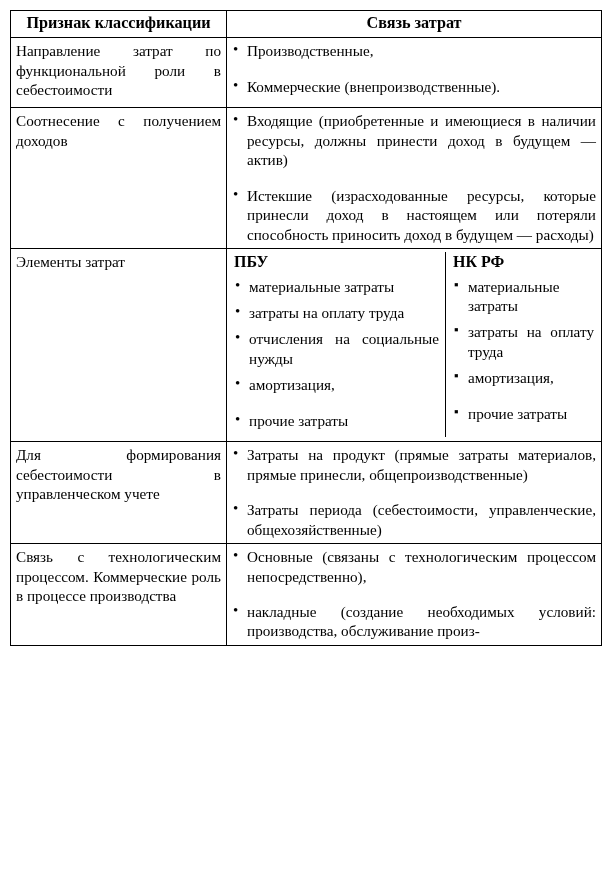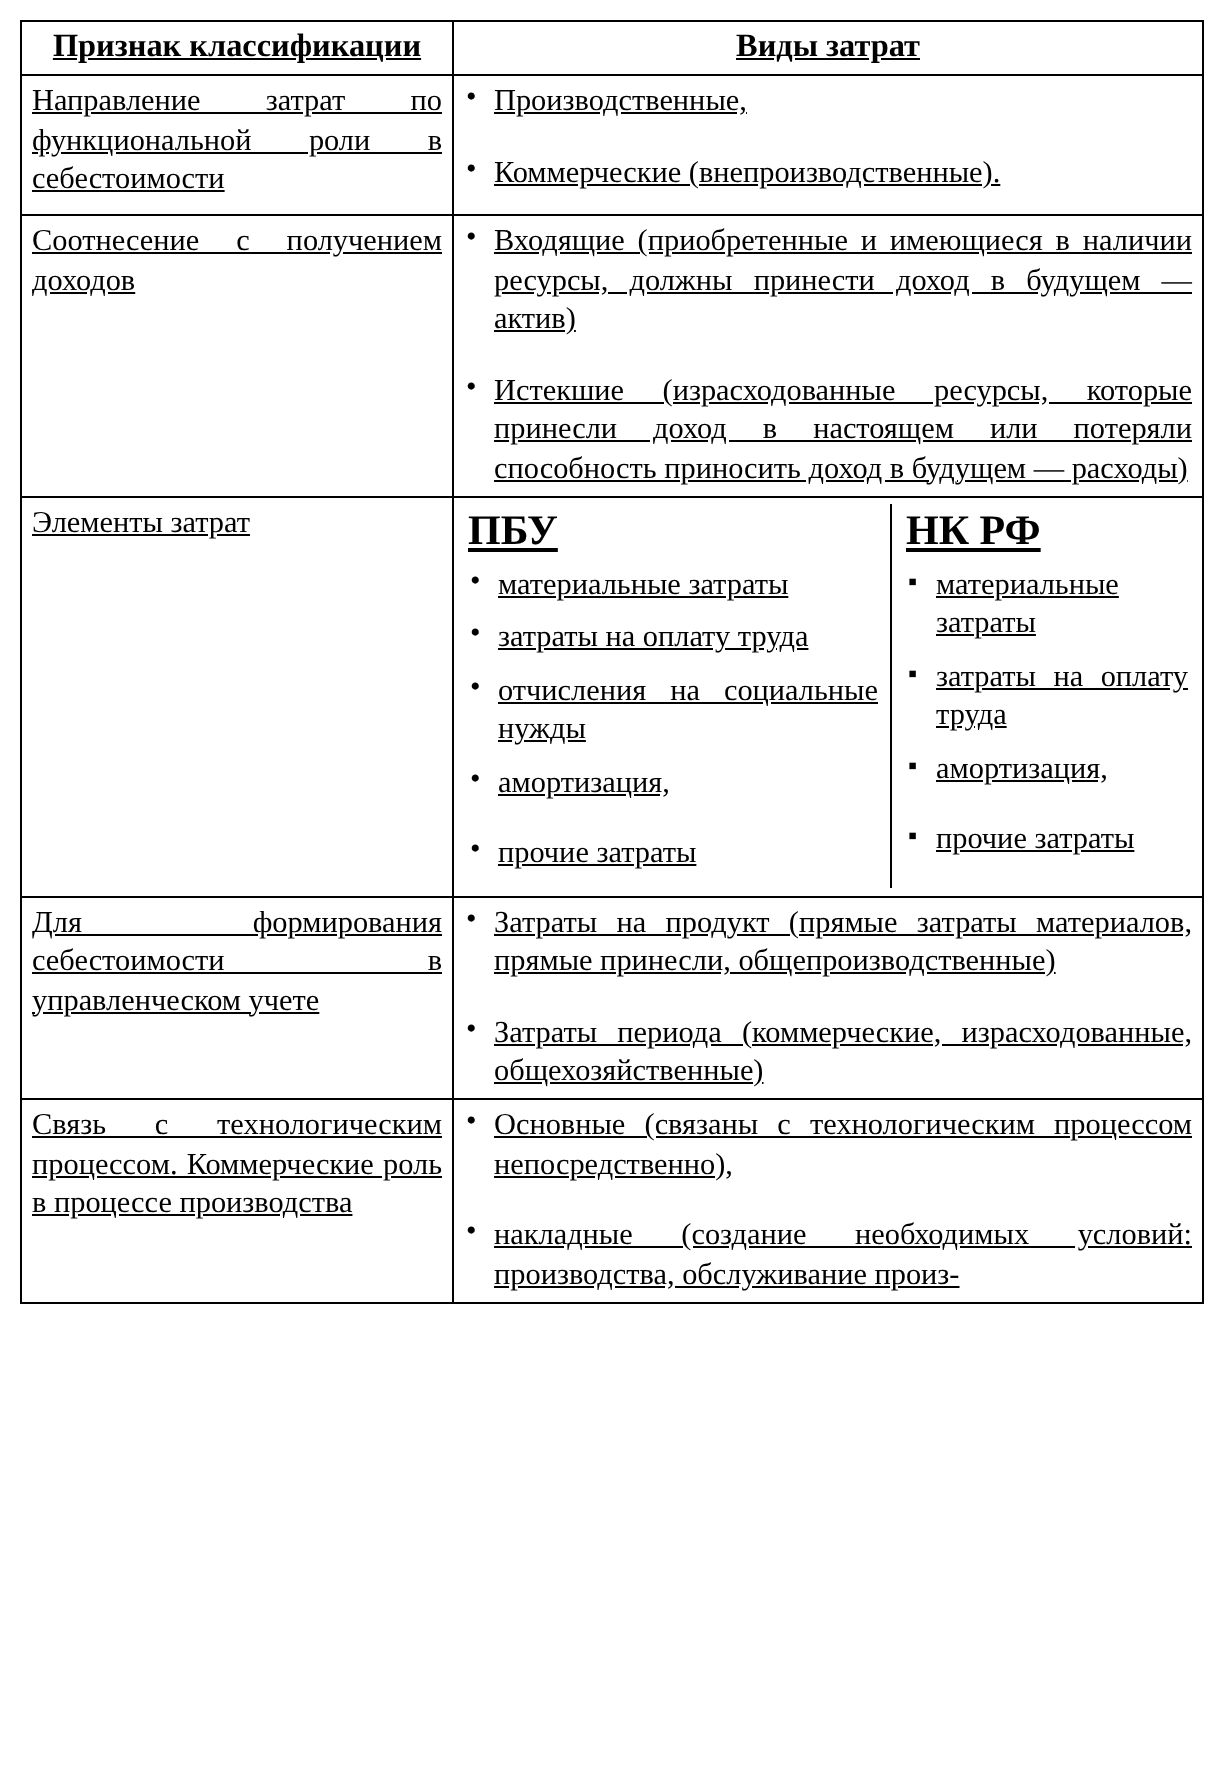"Признак классификации" .page { text-decoration: underline -> none }
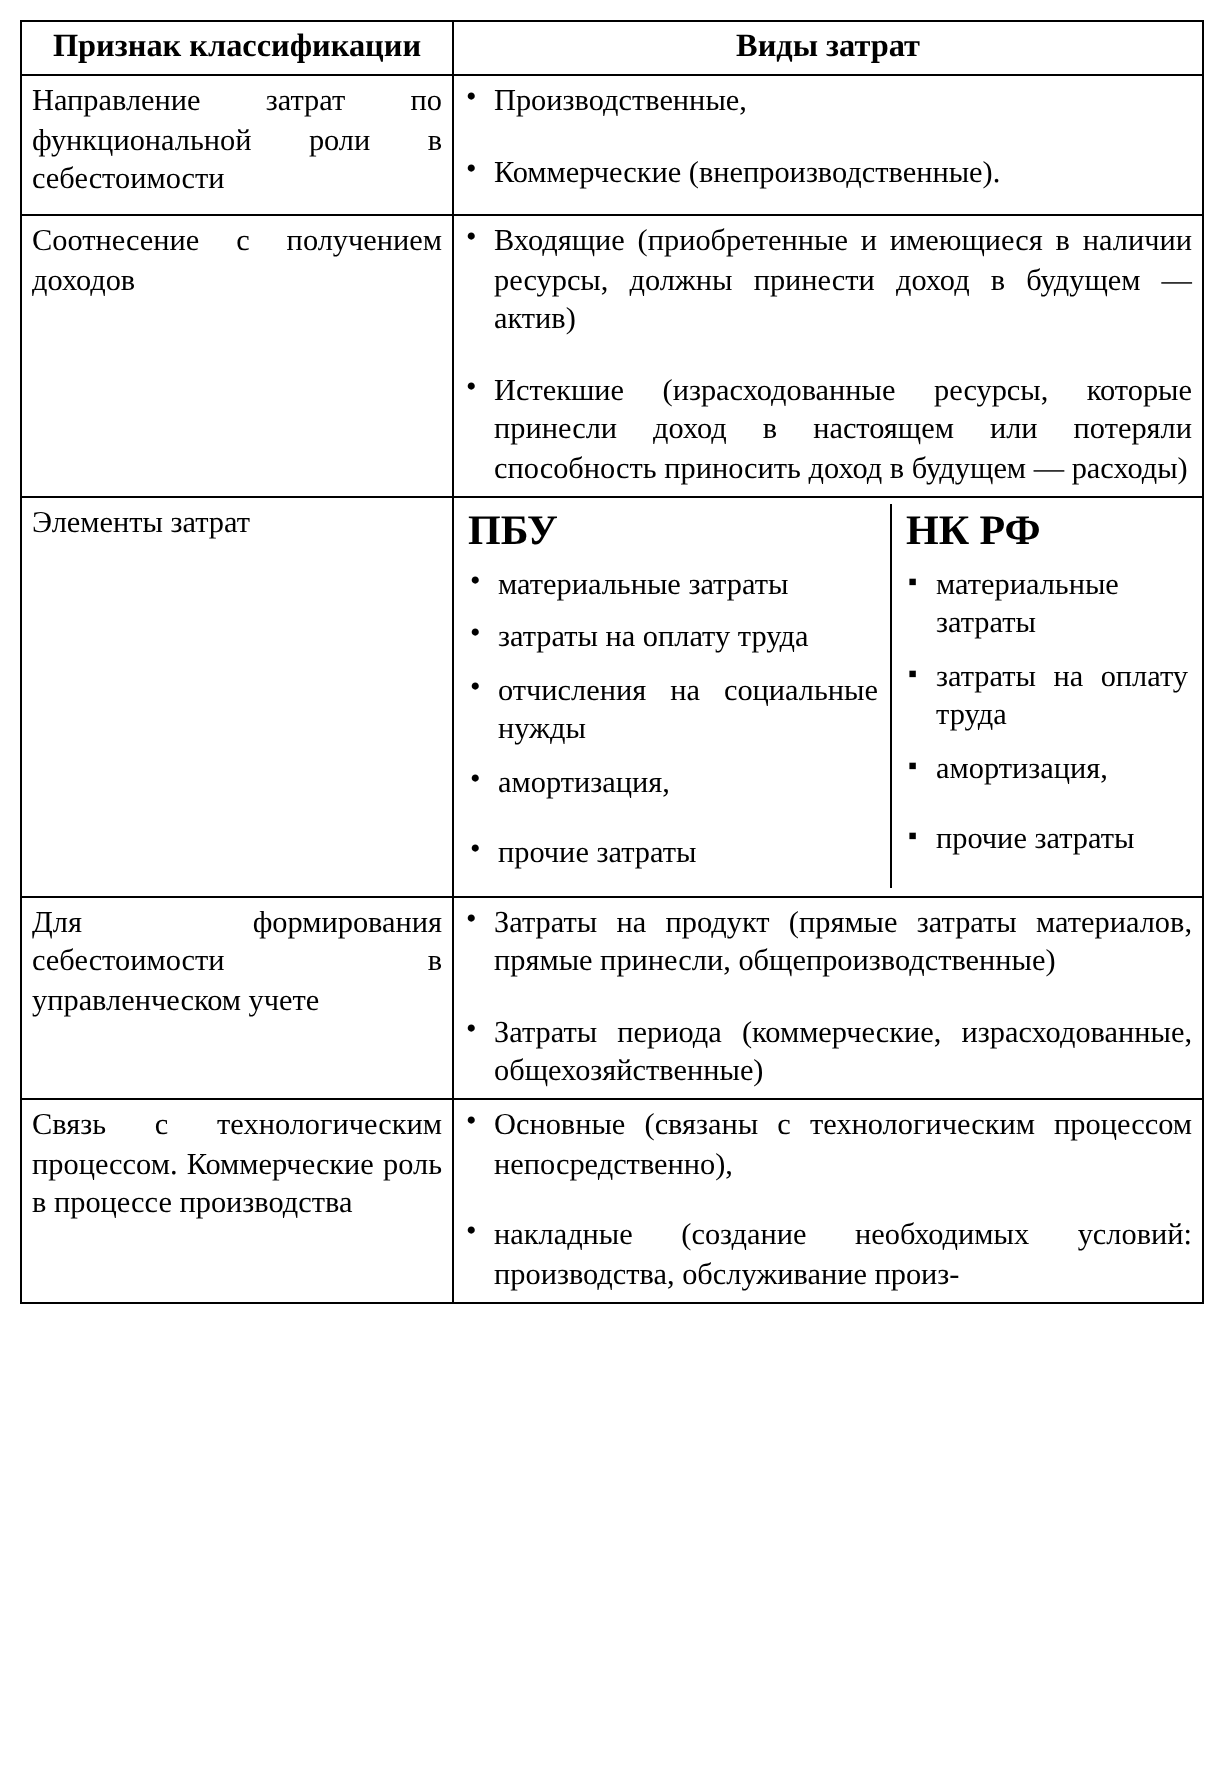"Виды затрат" th { text: Виды -> Связь }
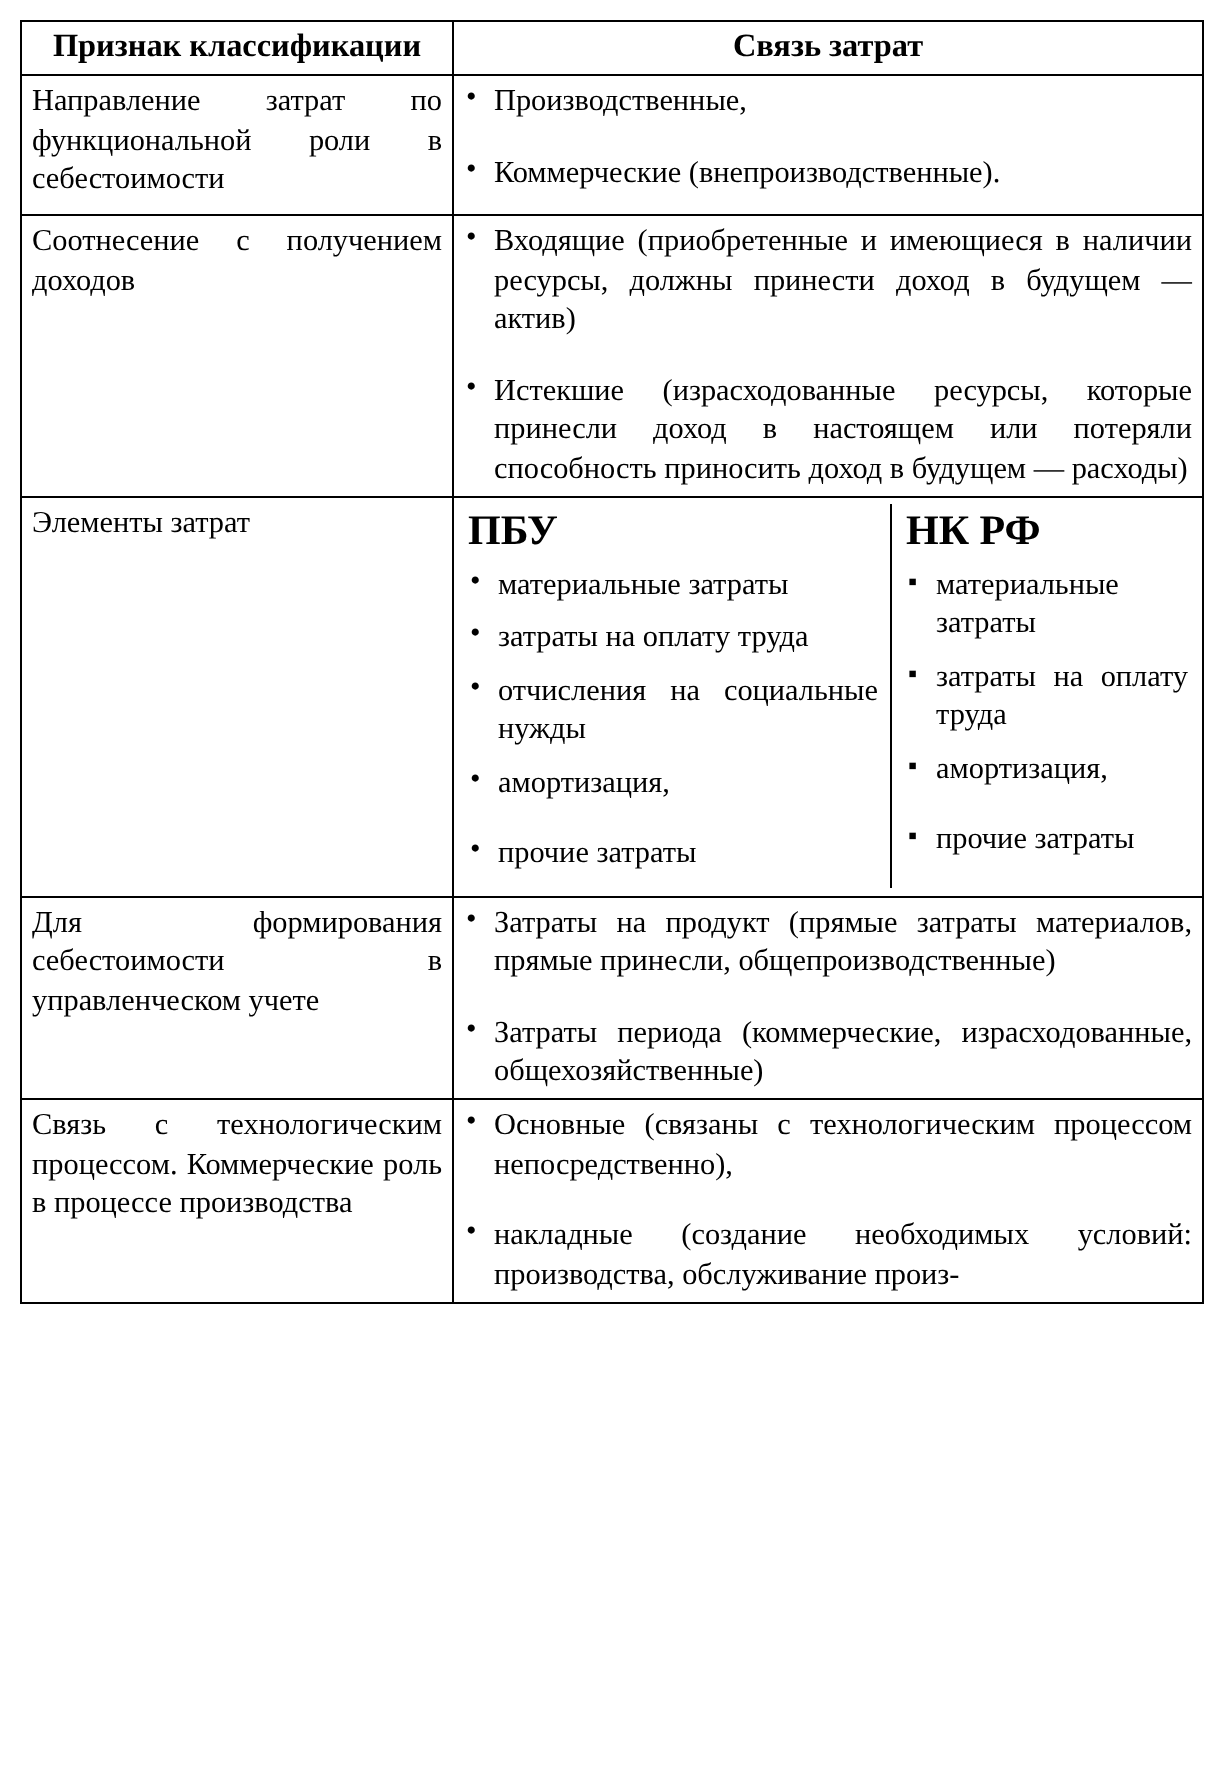"ПБУ" .sub-head { font-size: 21px -> 16px }
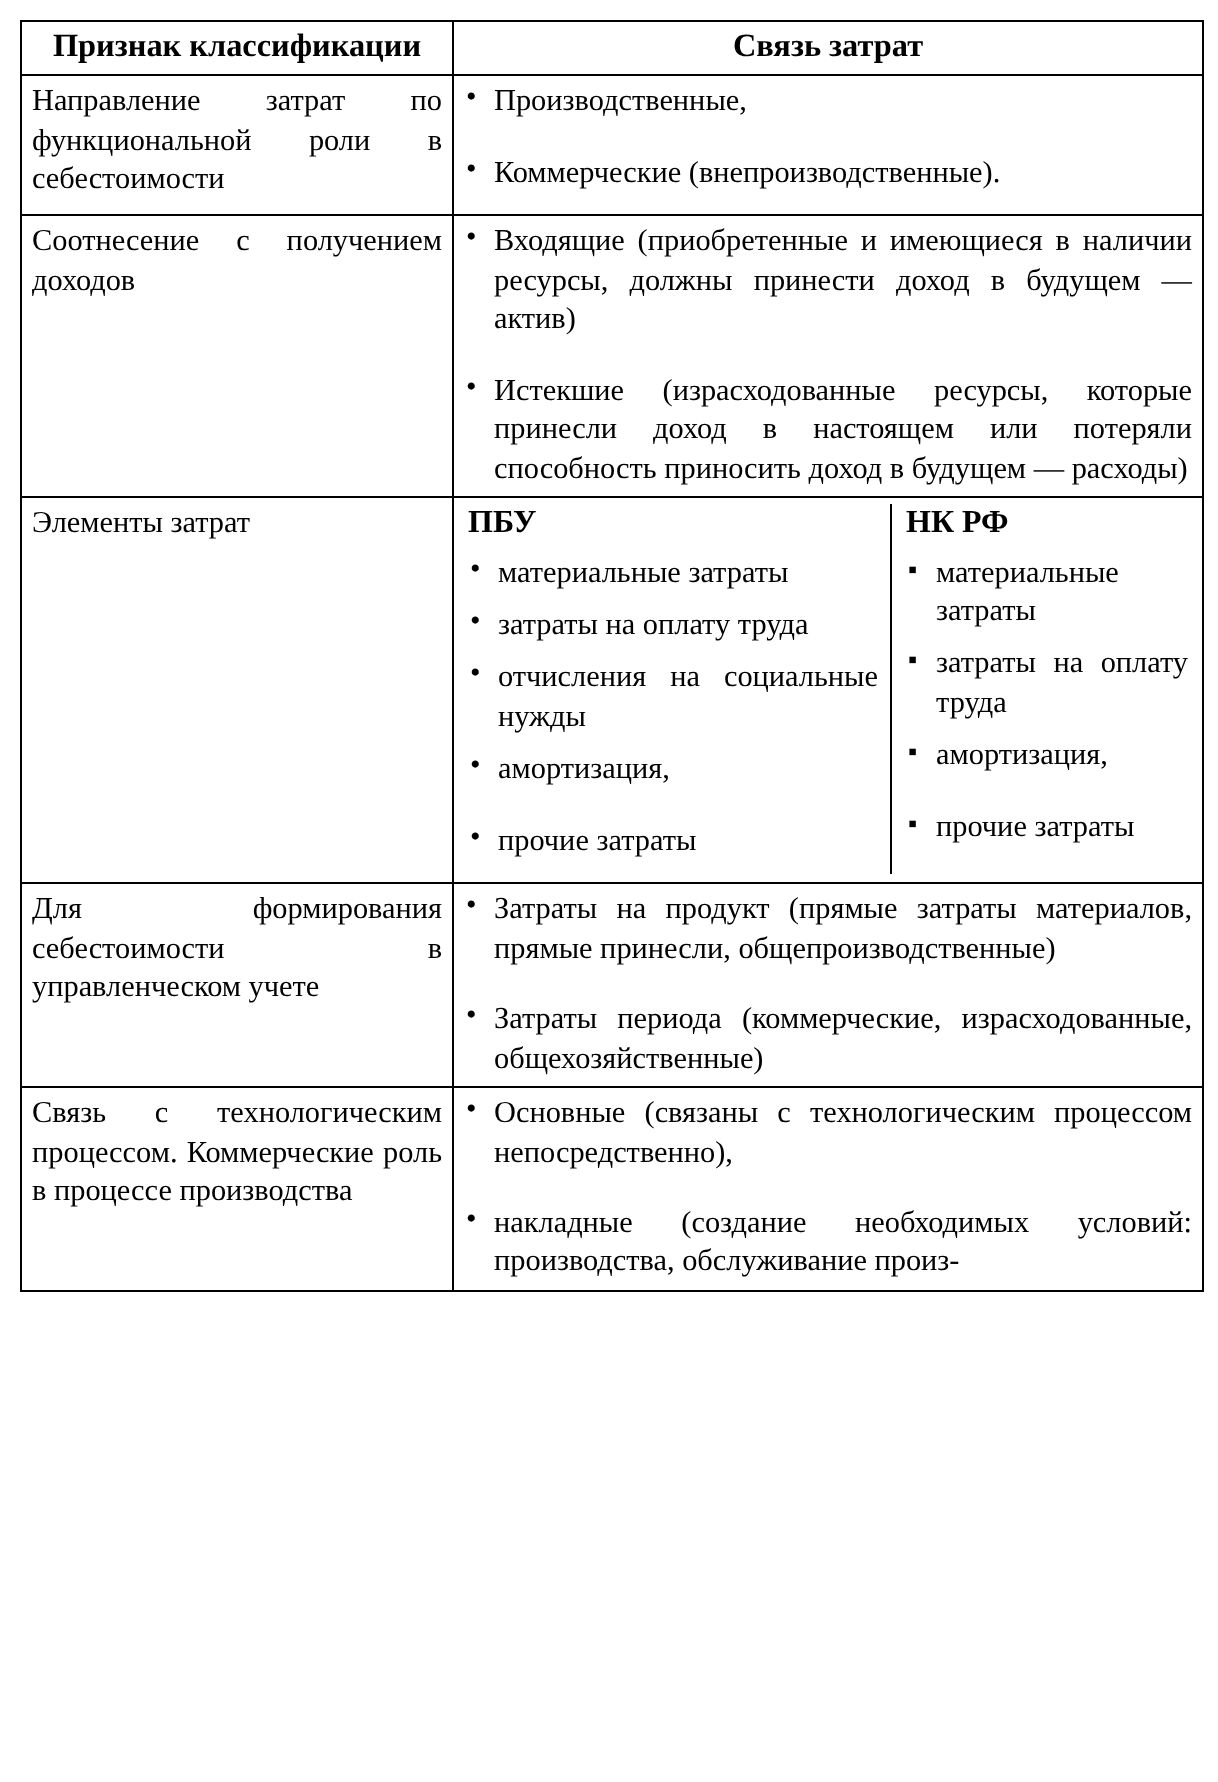"Затраты периода (коммерческие," li { text: коммерческие, израсходованные -> себестоимости, управленческие }
